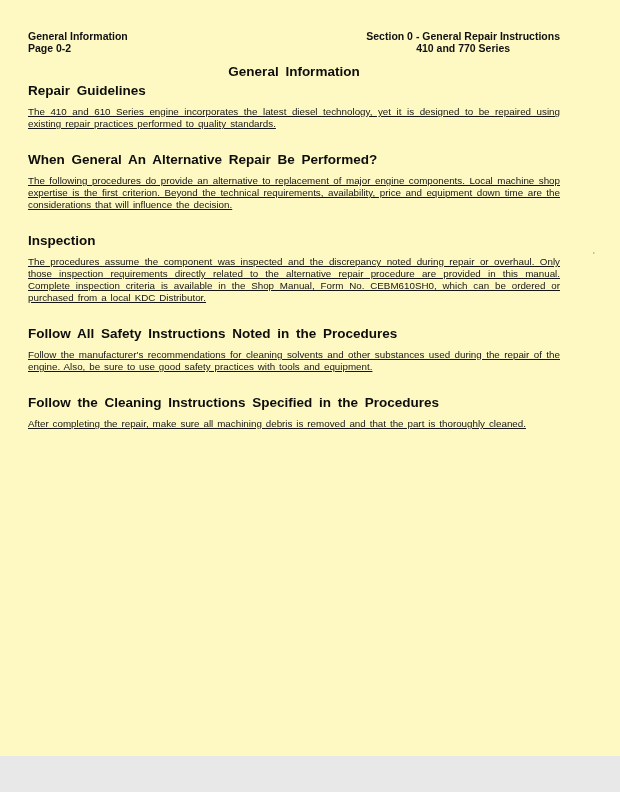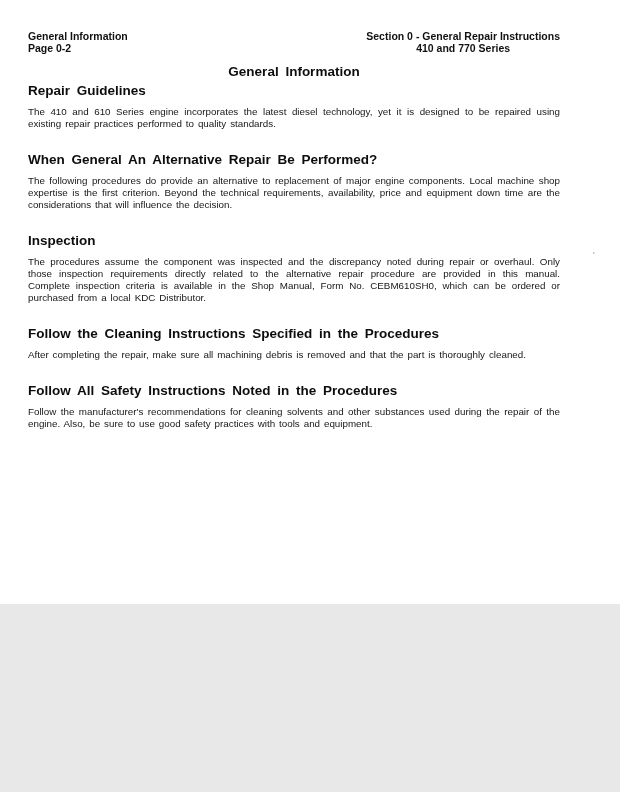"General Information" .page { background: #ffffff -> #fef9c3; height: 604px -> 756px }
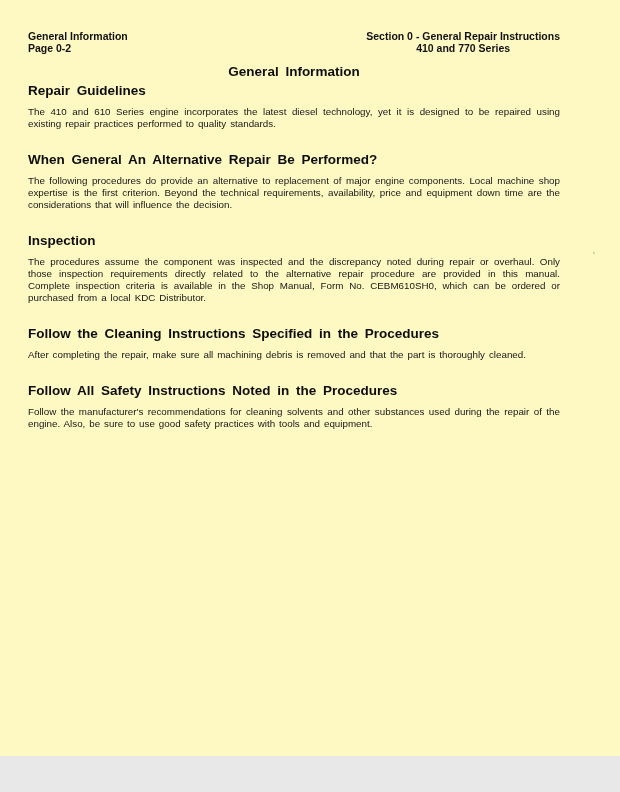"The 410 and 610 Series" section p { text-decoration: none -> underline }
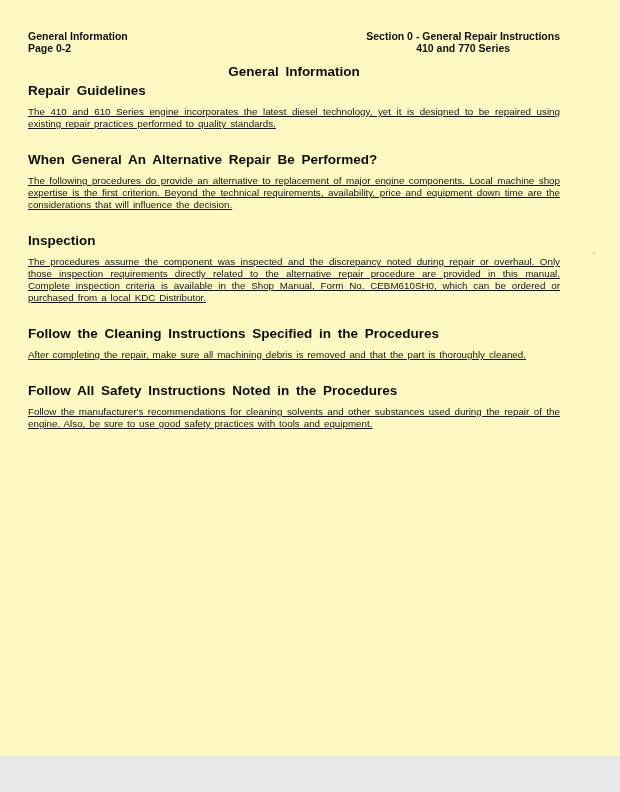"Follow the Cleaning Instructions" section { order: before "Follow All Safety Instructions Noted" -> after "Follow All Safety Instructions Noted" }
